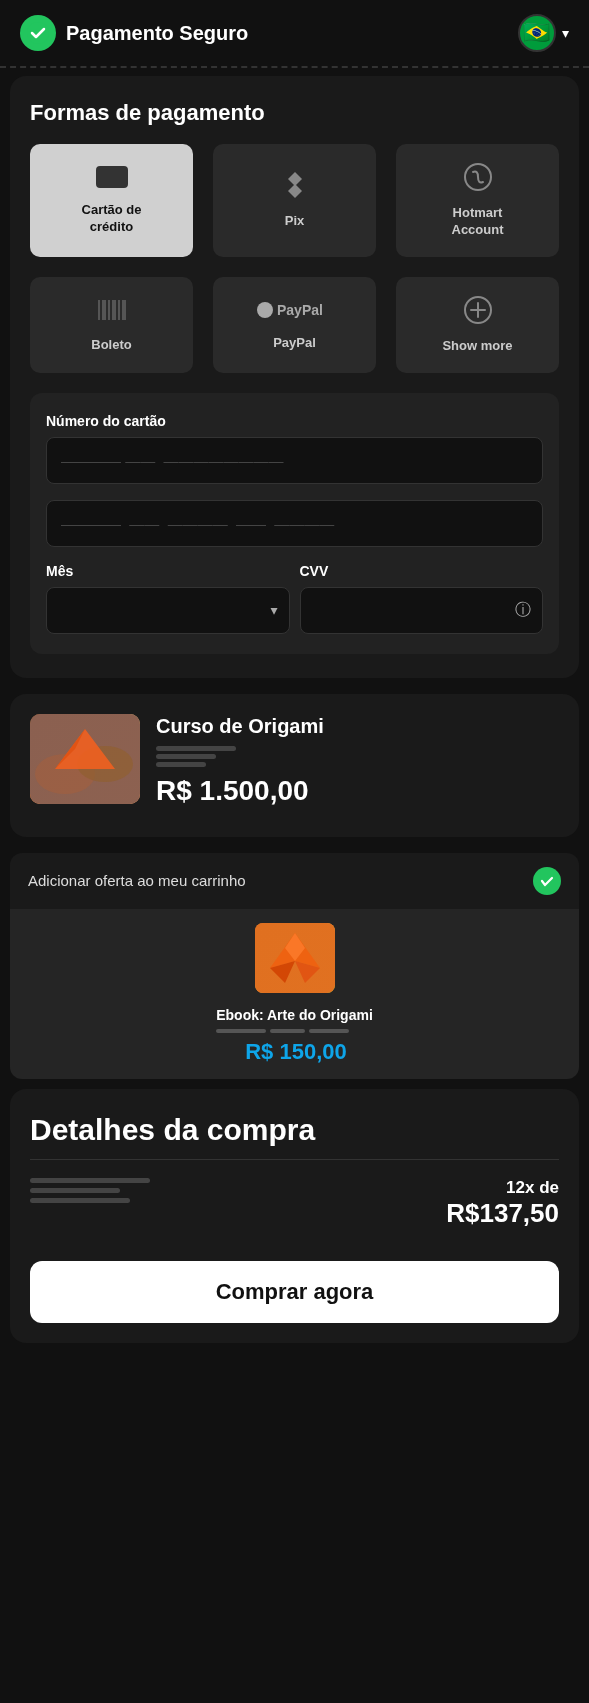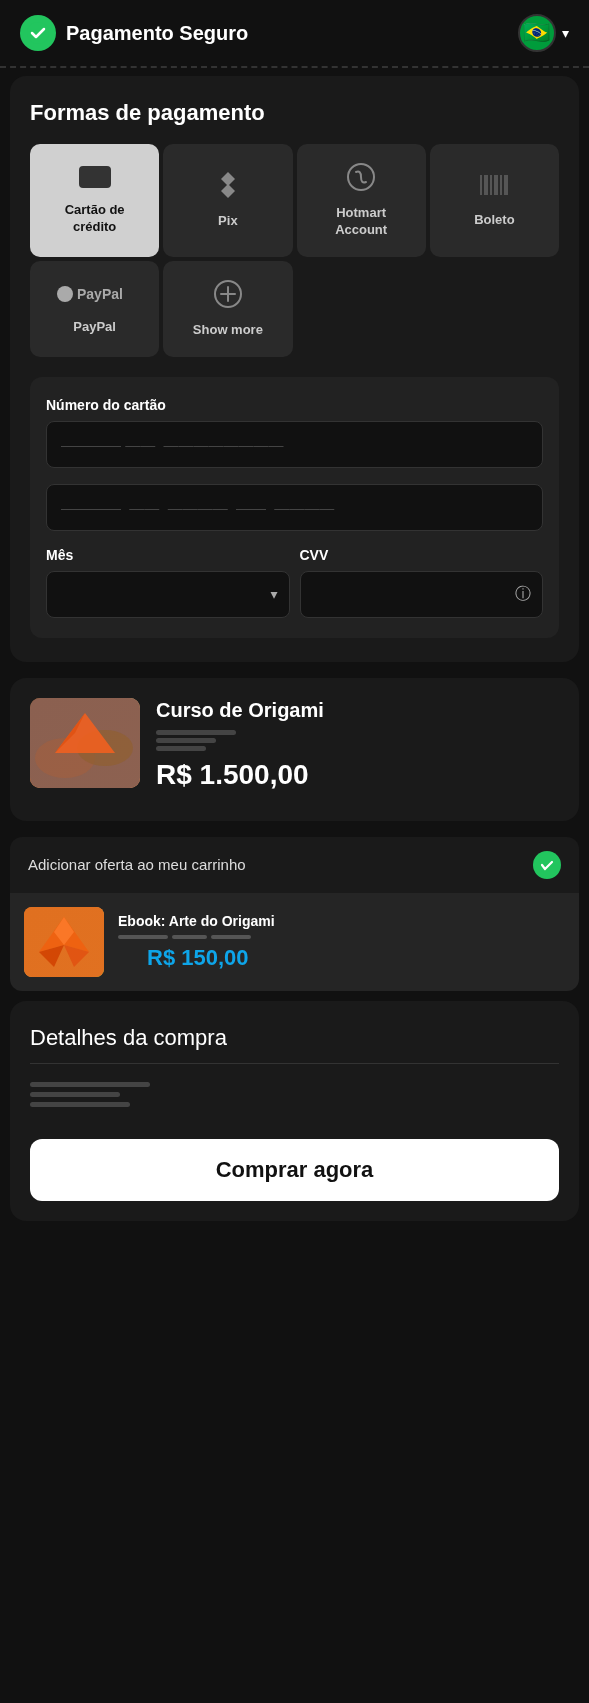"Cartão de" .payment-grid { gap: 4px -> 20px; grid-template-columns: 1fr 1fr 1fr 1fr -> 1fr 1fr 1fr }
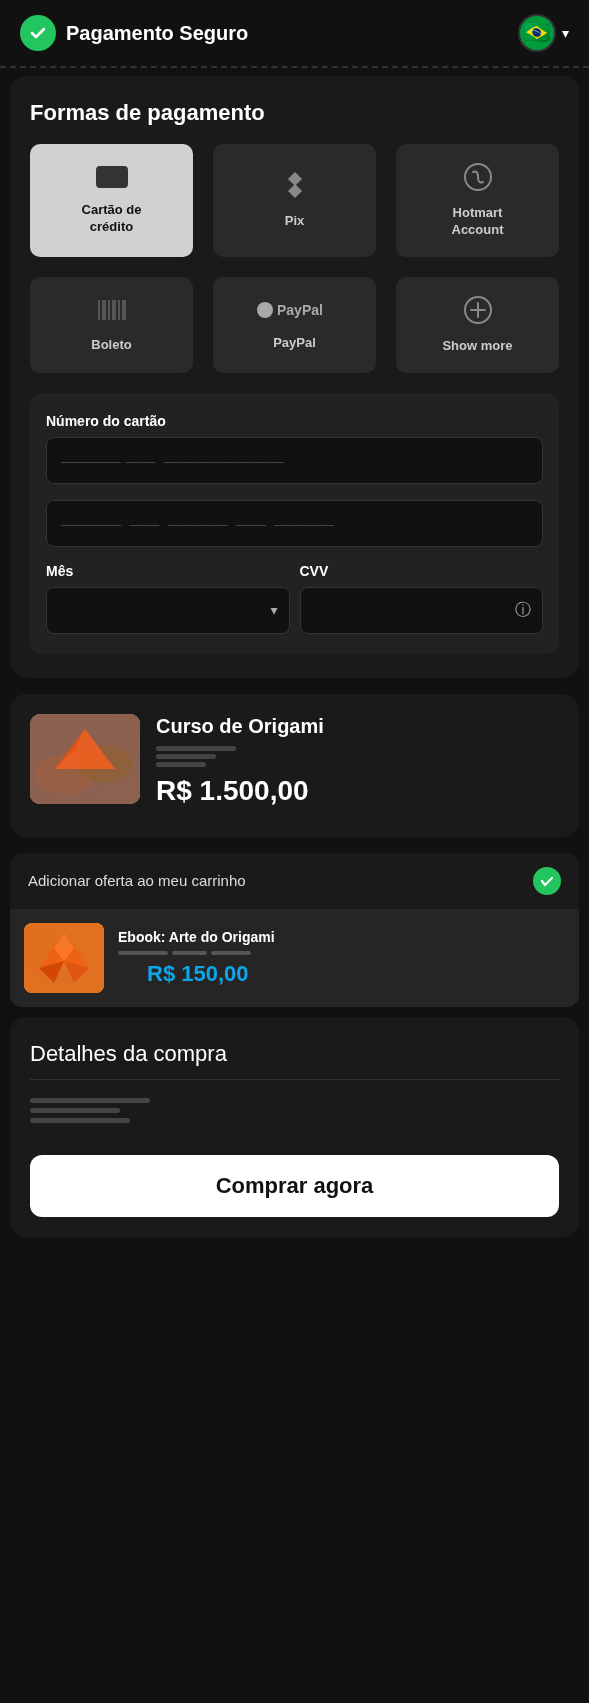"Ebook: Arte do Origami" .offer-card { flex-direction: none -> column }
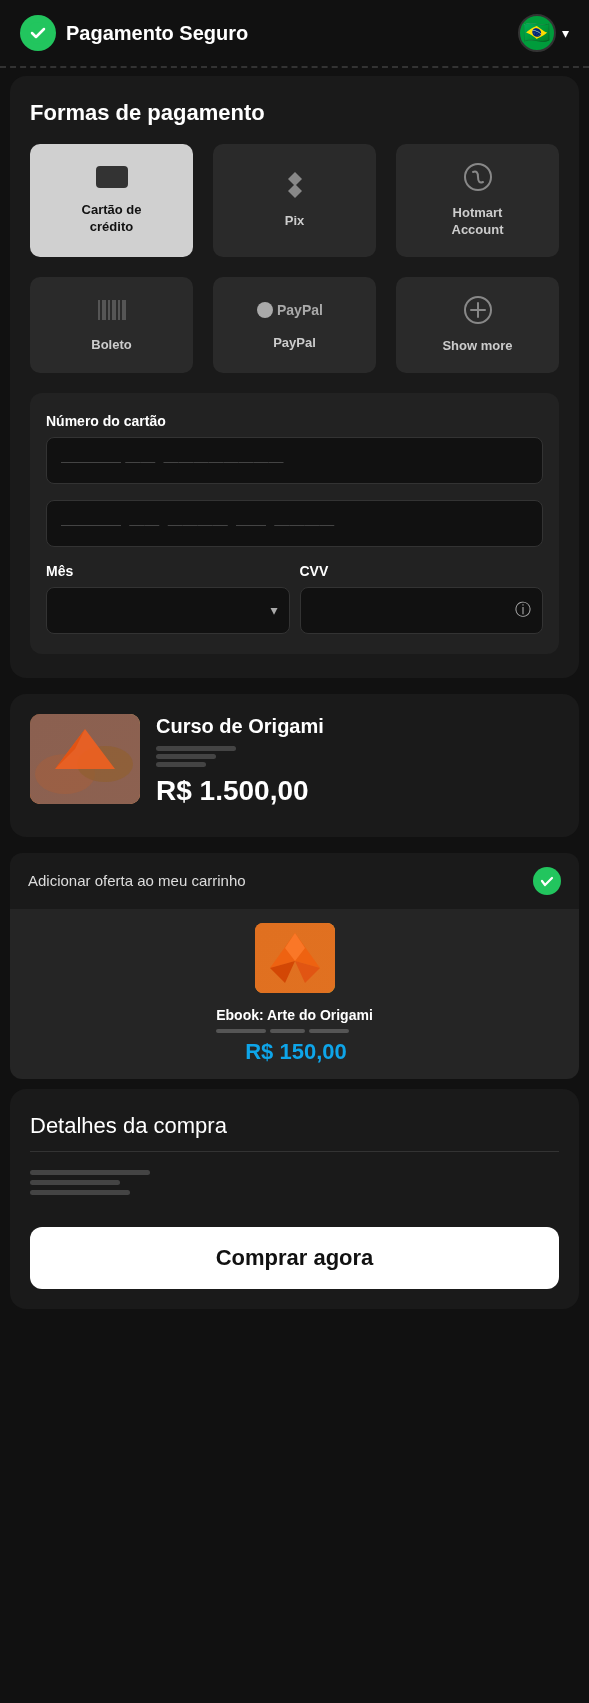"Detalhes da compra" .details-title { font-size: 22px -> 30px; font-weight: 400 -> 700 }
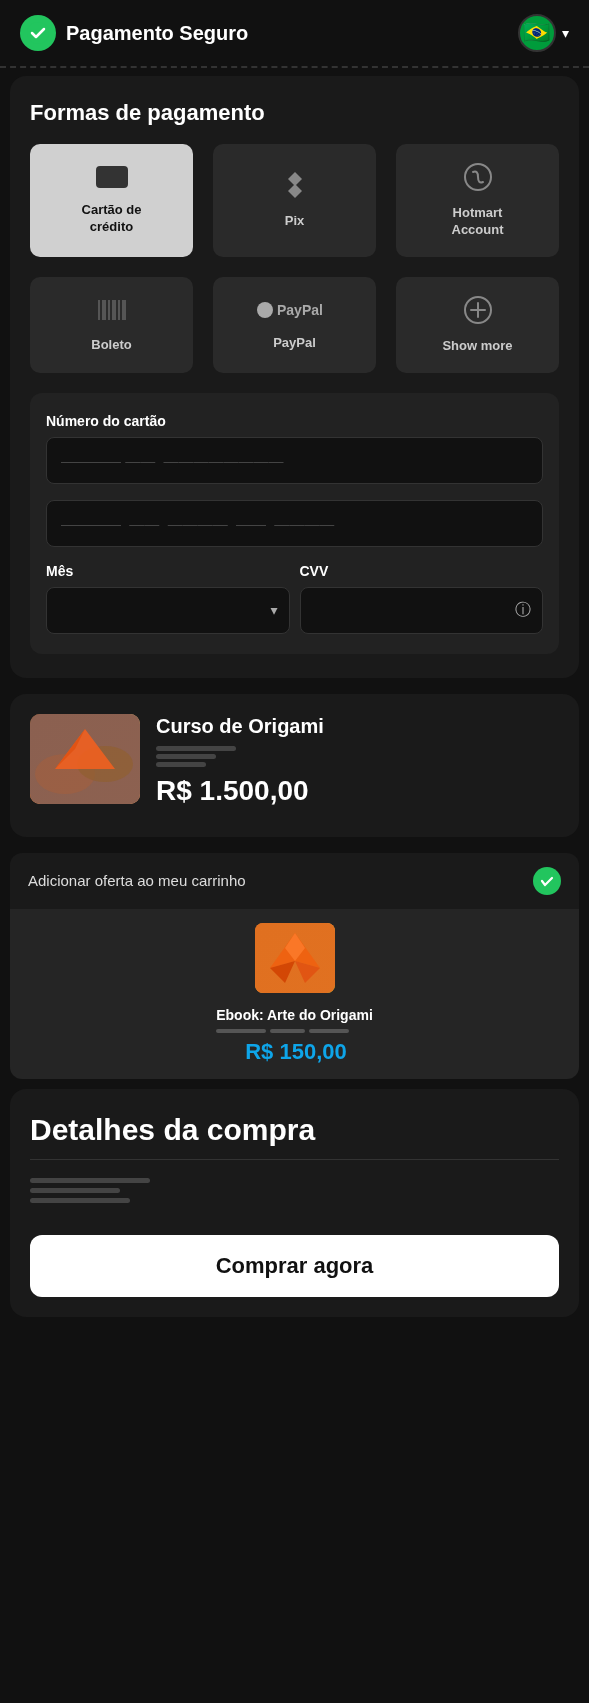"12x de" div.details-right { html: none -> <div> <div>12x de</div> <div>R$137,50</div> </div> }
